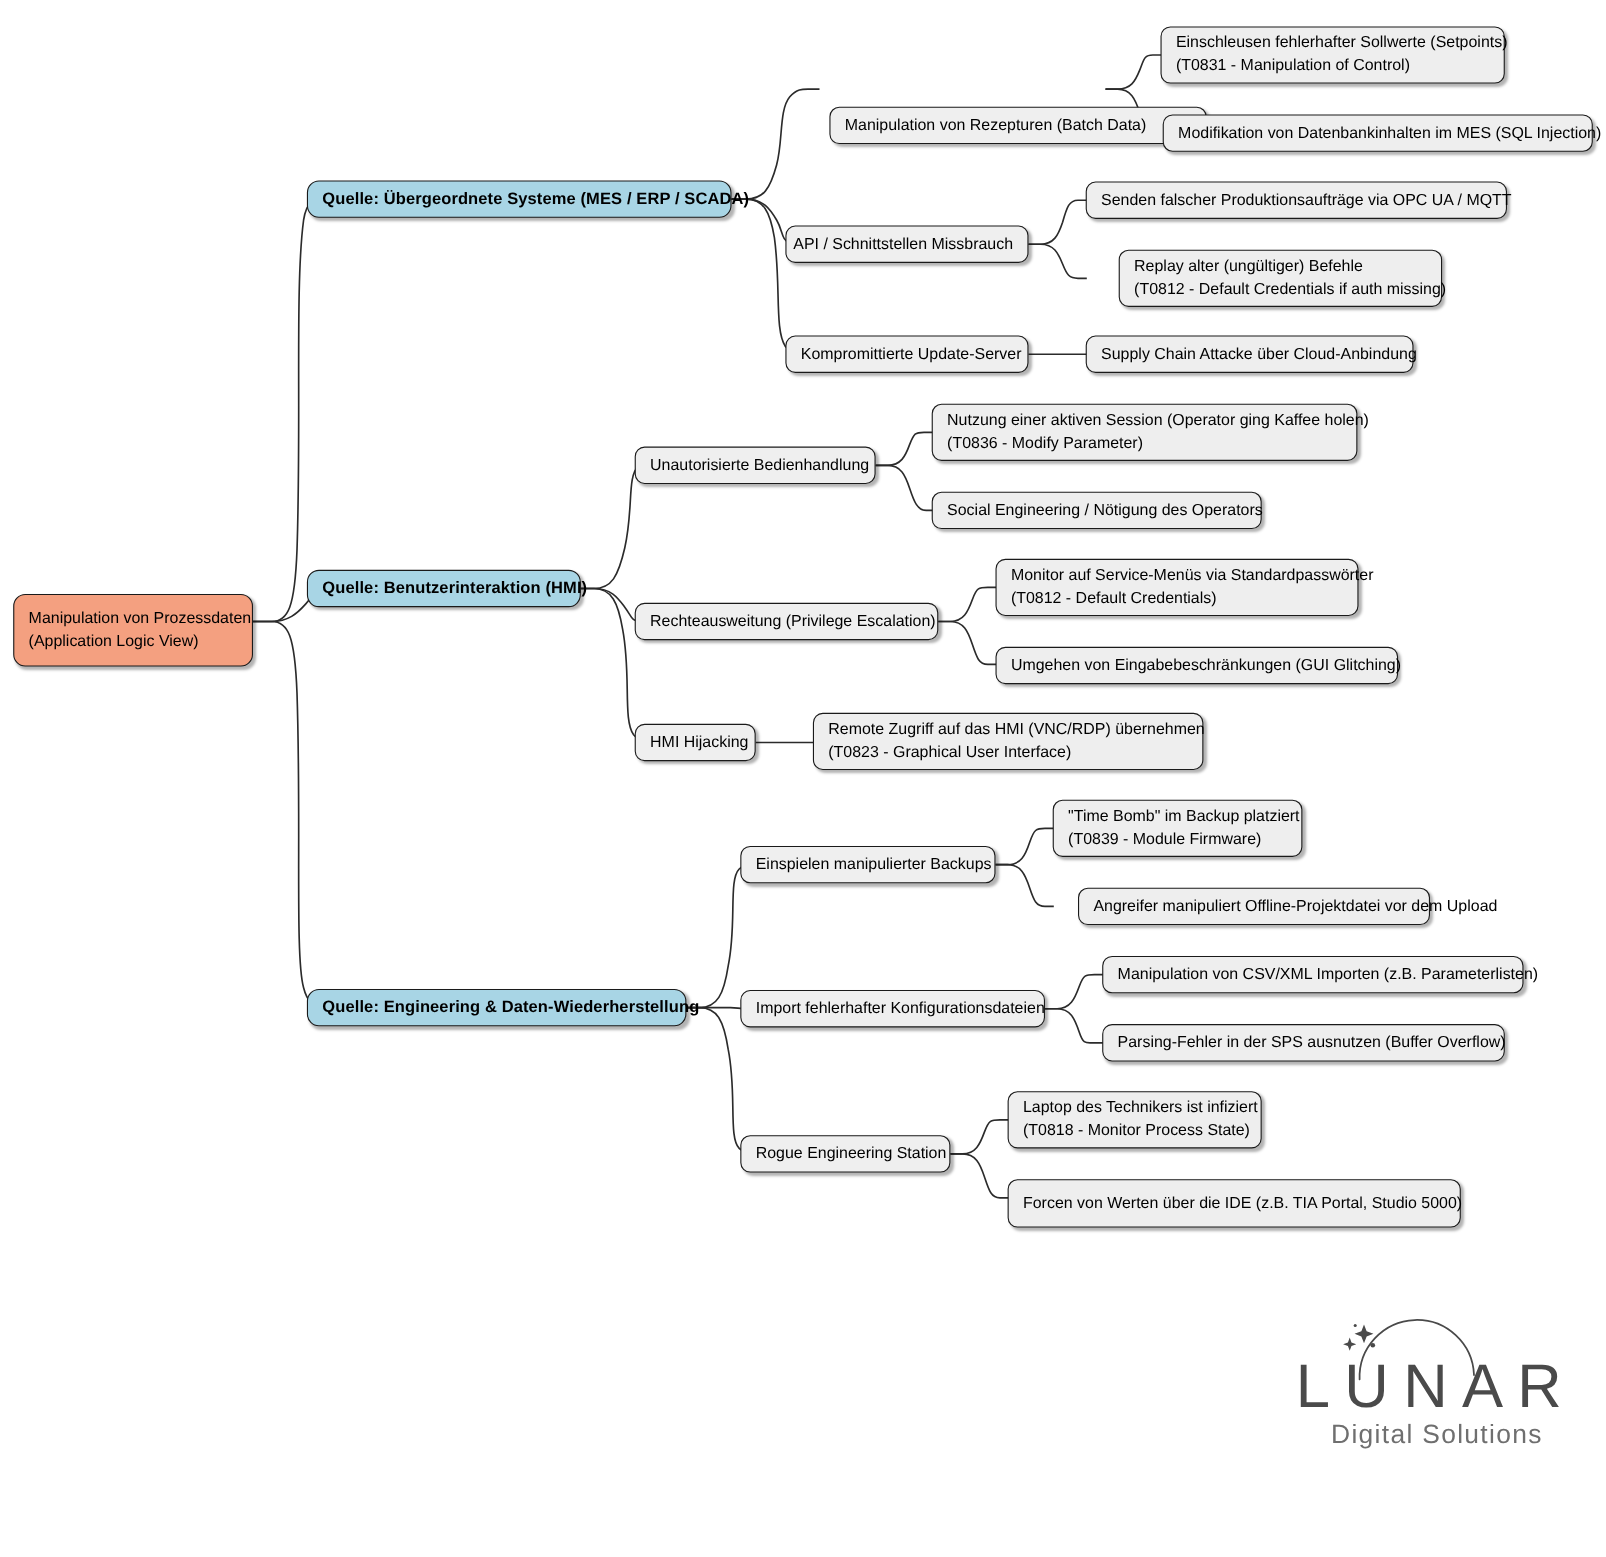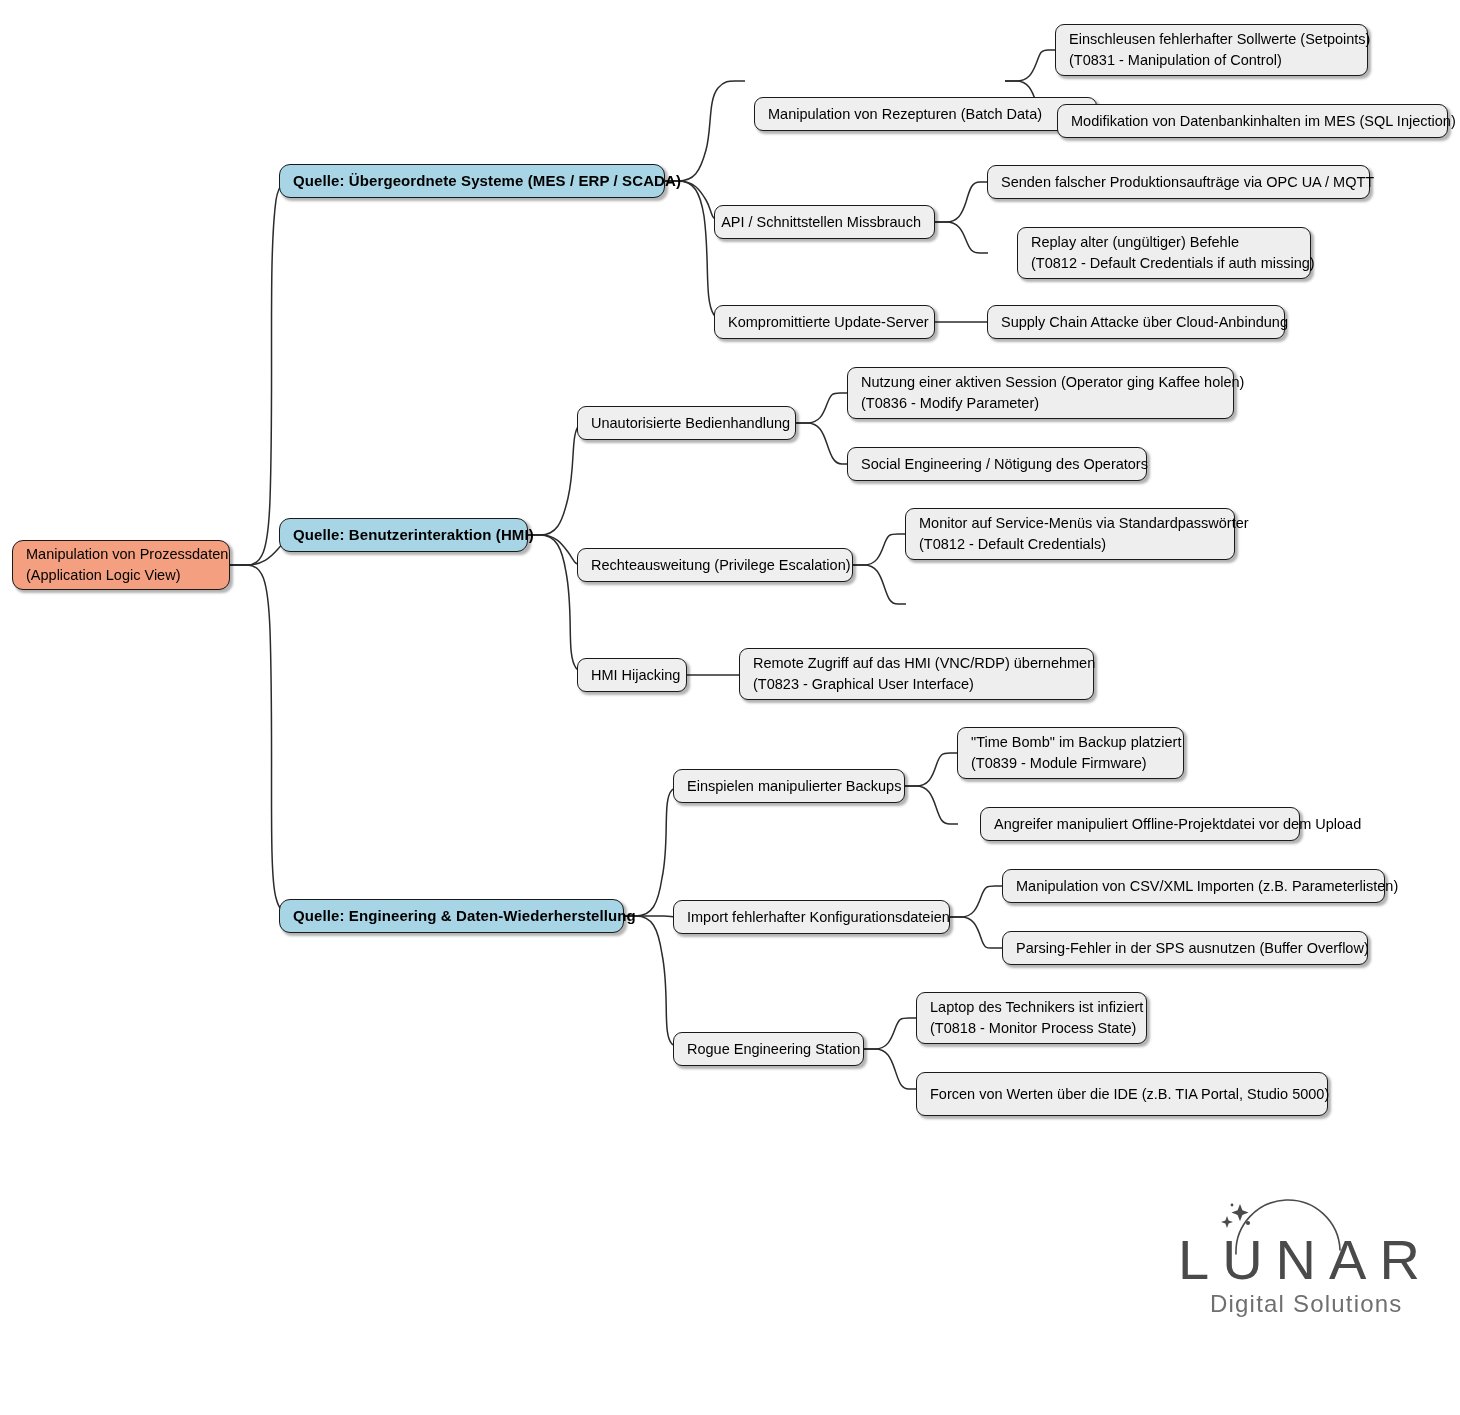"Manipulation von Prozessdaten" div.node { height: 50px -> 66px }
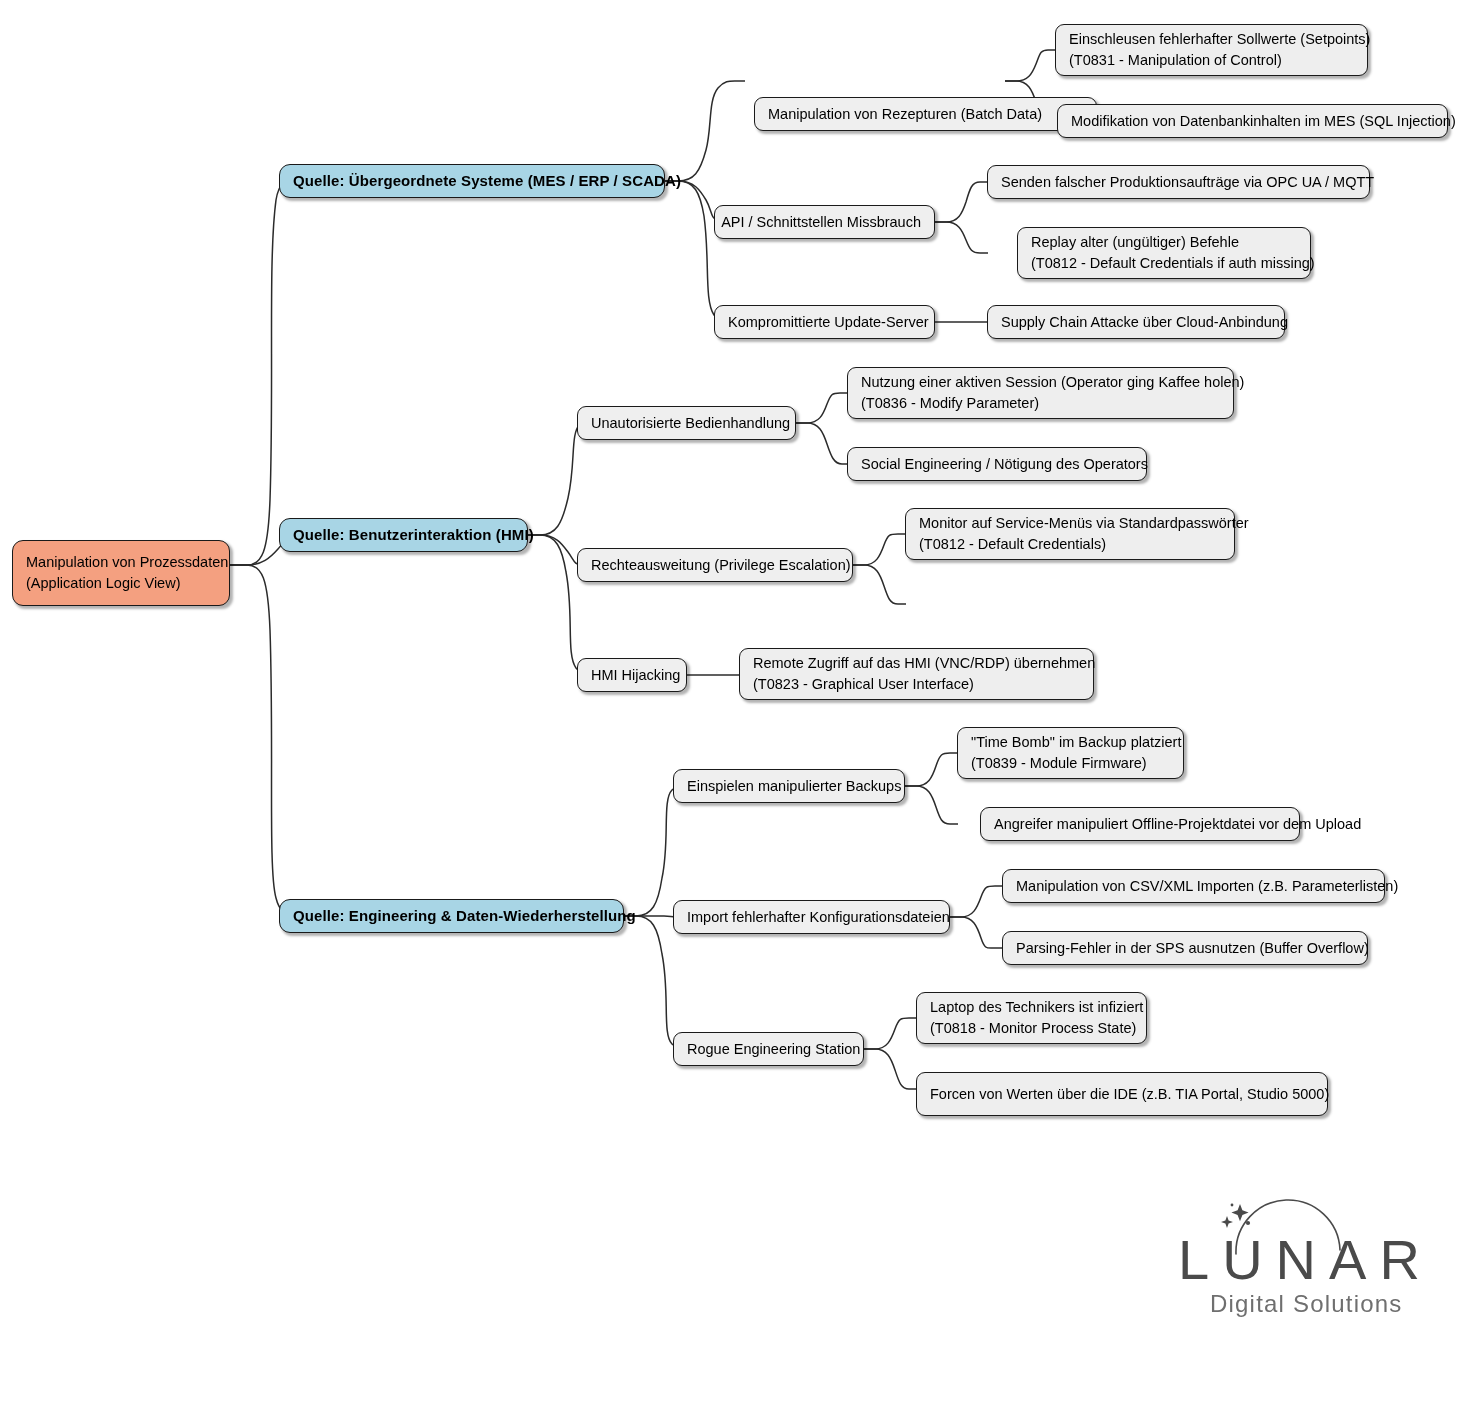"Umgehen von Eingabebeschränkungen (GUI" div.node { html: none -> <div> <span>Umgehen von Eingabebeschränkungen (GUI Glitching)</span> </div> }
